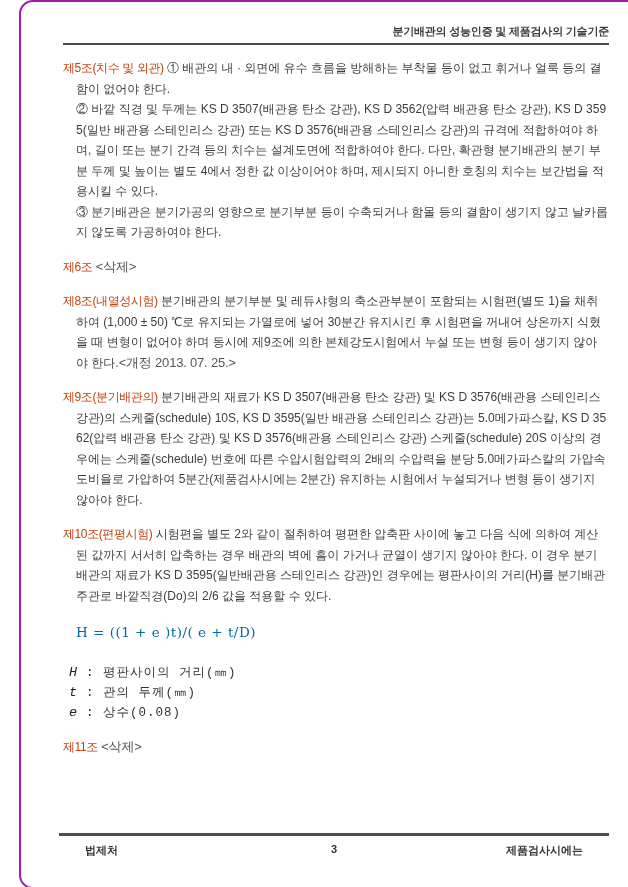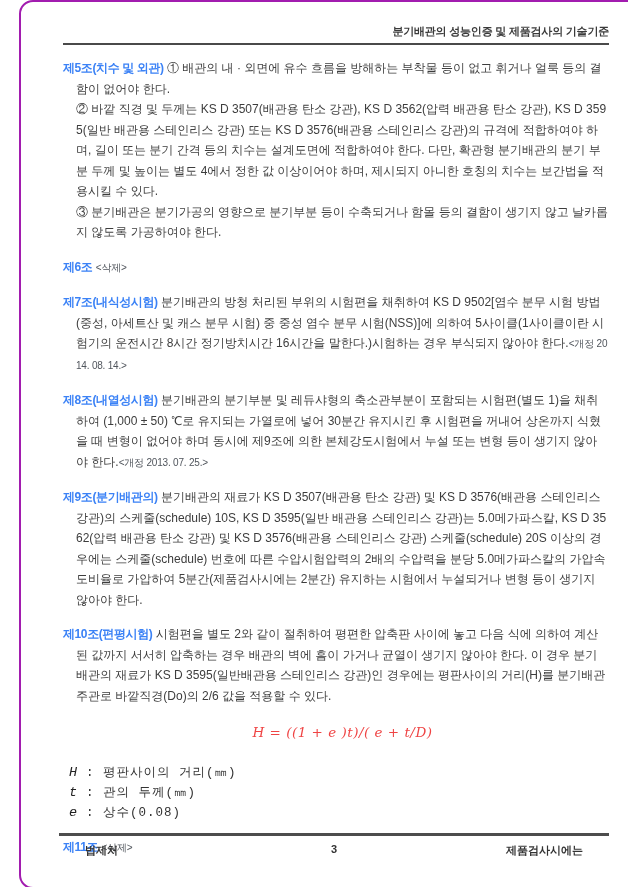"제5조(치수 및 외관)" .art-head { color: #3b82f6 -> #c2410c; font-weight: 700 -> 400 }
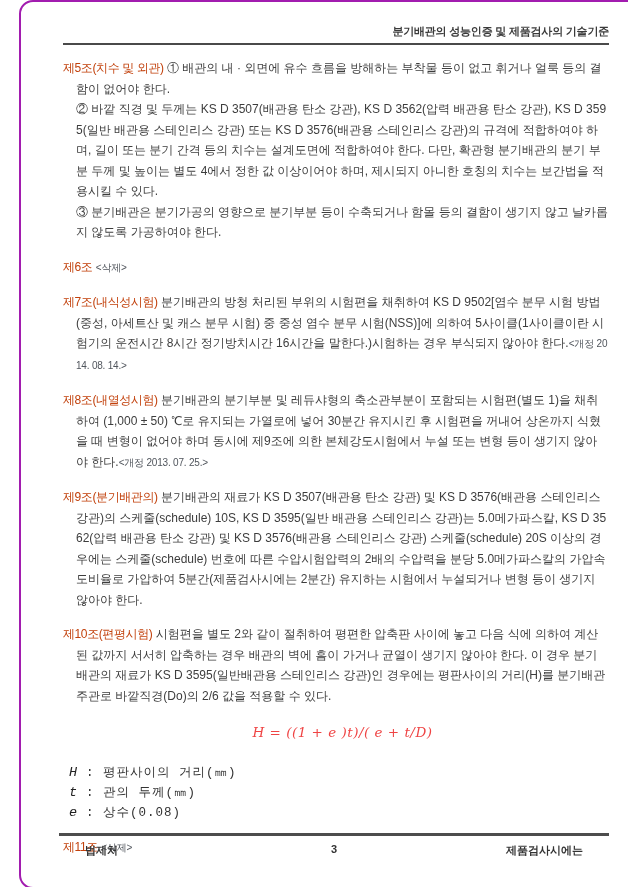"<삭제>" .annot { font-size: 10px -> 13px }
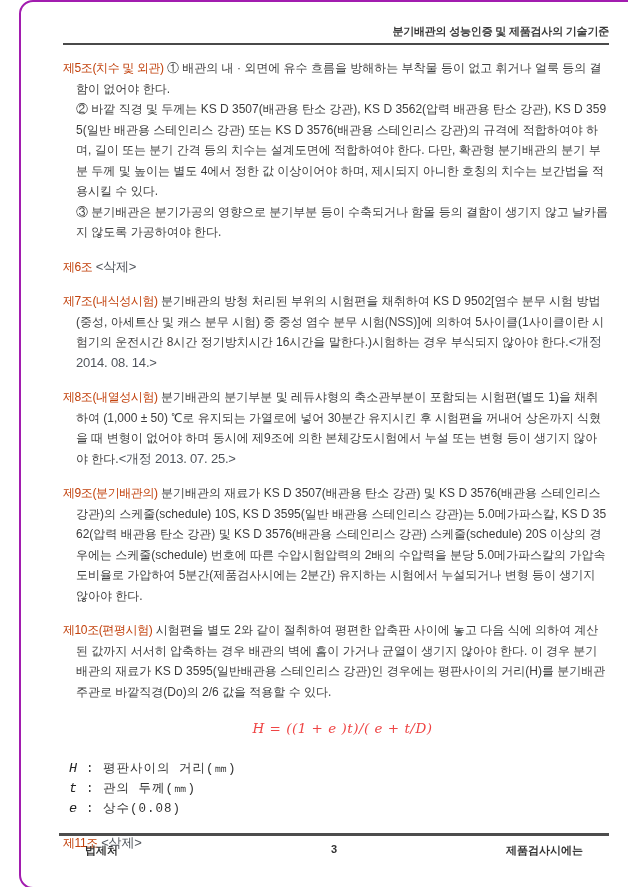"제7조(내식성시험) 분기배관의 방청 처리된 부위의" div.article { html: <div> <p><span>제7조(내식성시험)</span> <span>분기배관의 방청 처리된 부위의 시험편을 채취하여 KS D 9502[염수 분무 시험 방법(중성, 아세트산 및 캐스 분무 시험) 중 중성 염수 분무 시험(NSS)]에 의하여 5사이클(1사이클이란 시험기의 운전시간 8시간 정기방치시간 16시간을 말한다.)시험하는 경우 부식되지 않아야 한다.</span><span>&lt;개정 2014. 08. 14.&gt;</span></p> </div> -> none }
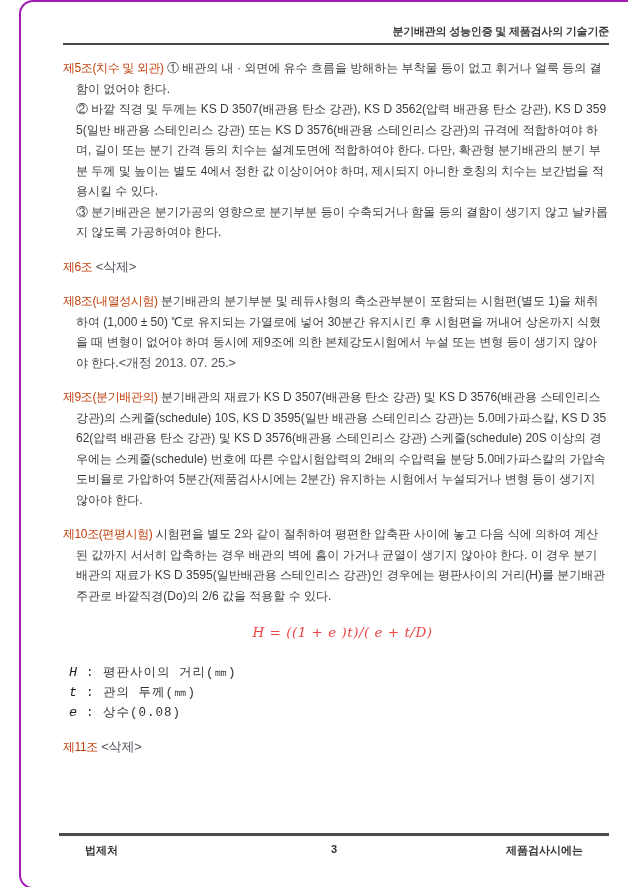"H = ((1 + e" .formula { color: #ef4444 -> #0369a1; font-style: italic -> none; text-align: center -> none }
